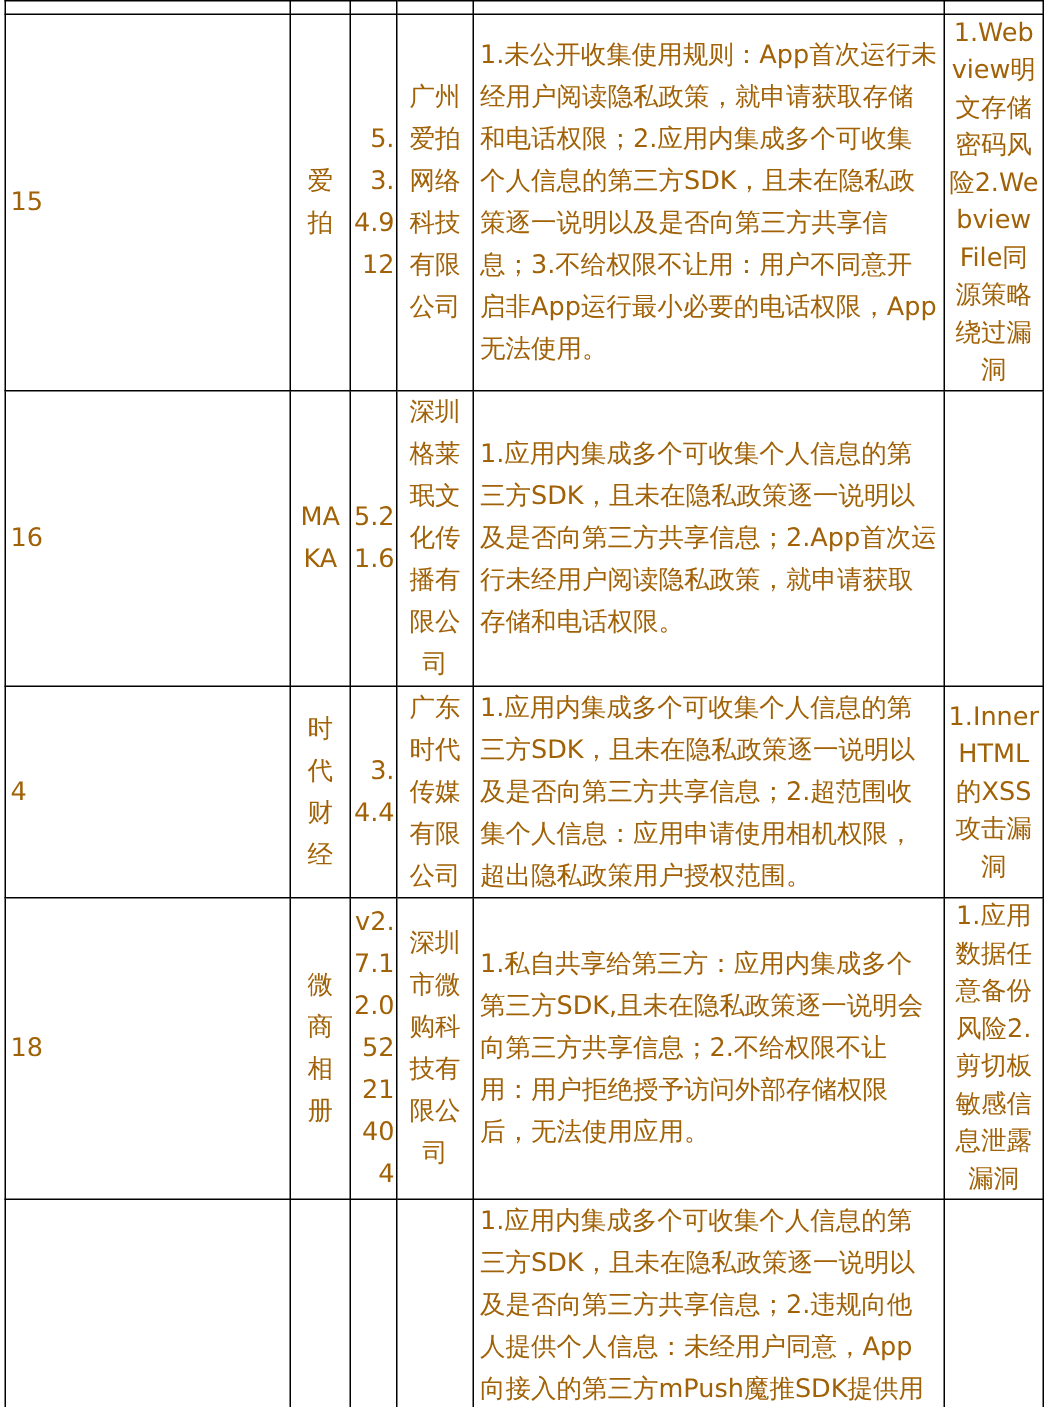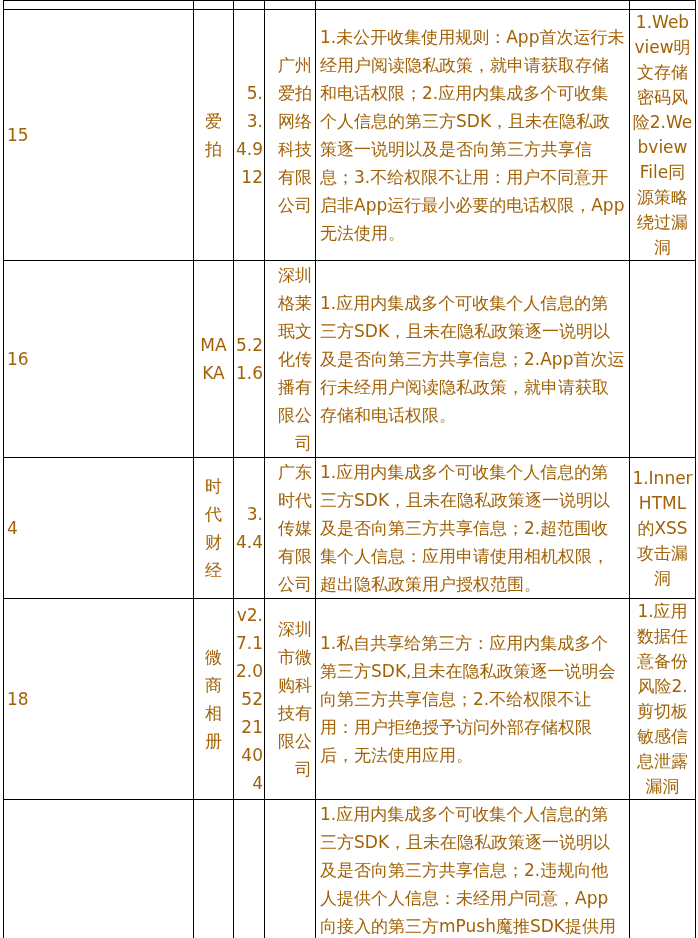"广州爱拍网络科技有限公司" table.vtable td:nth-child(4) { text-align: right -> center }
